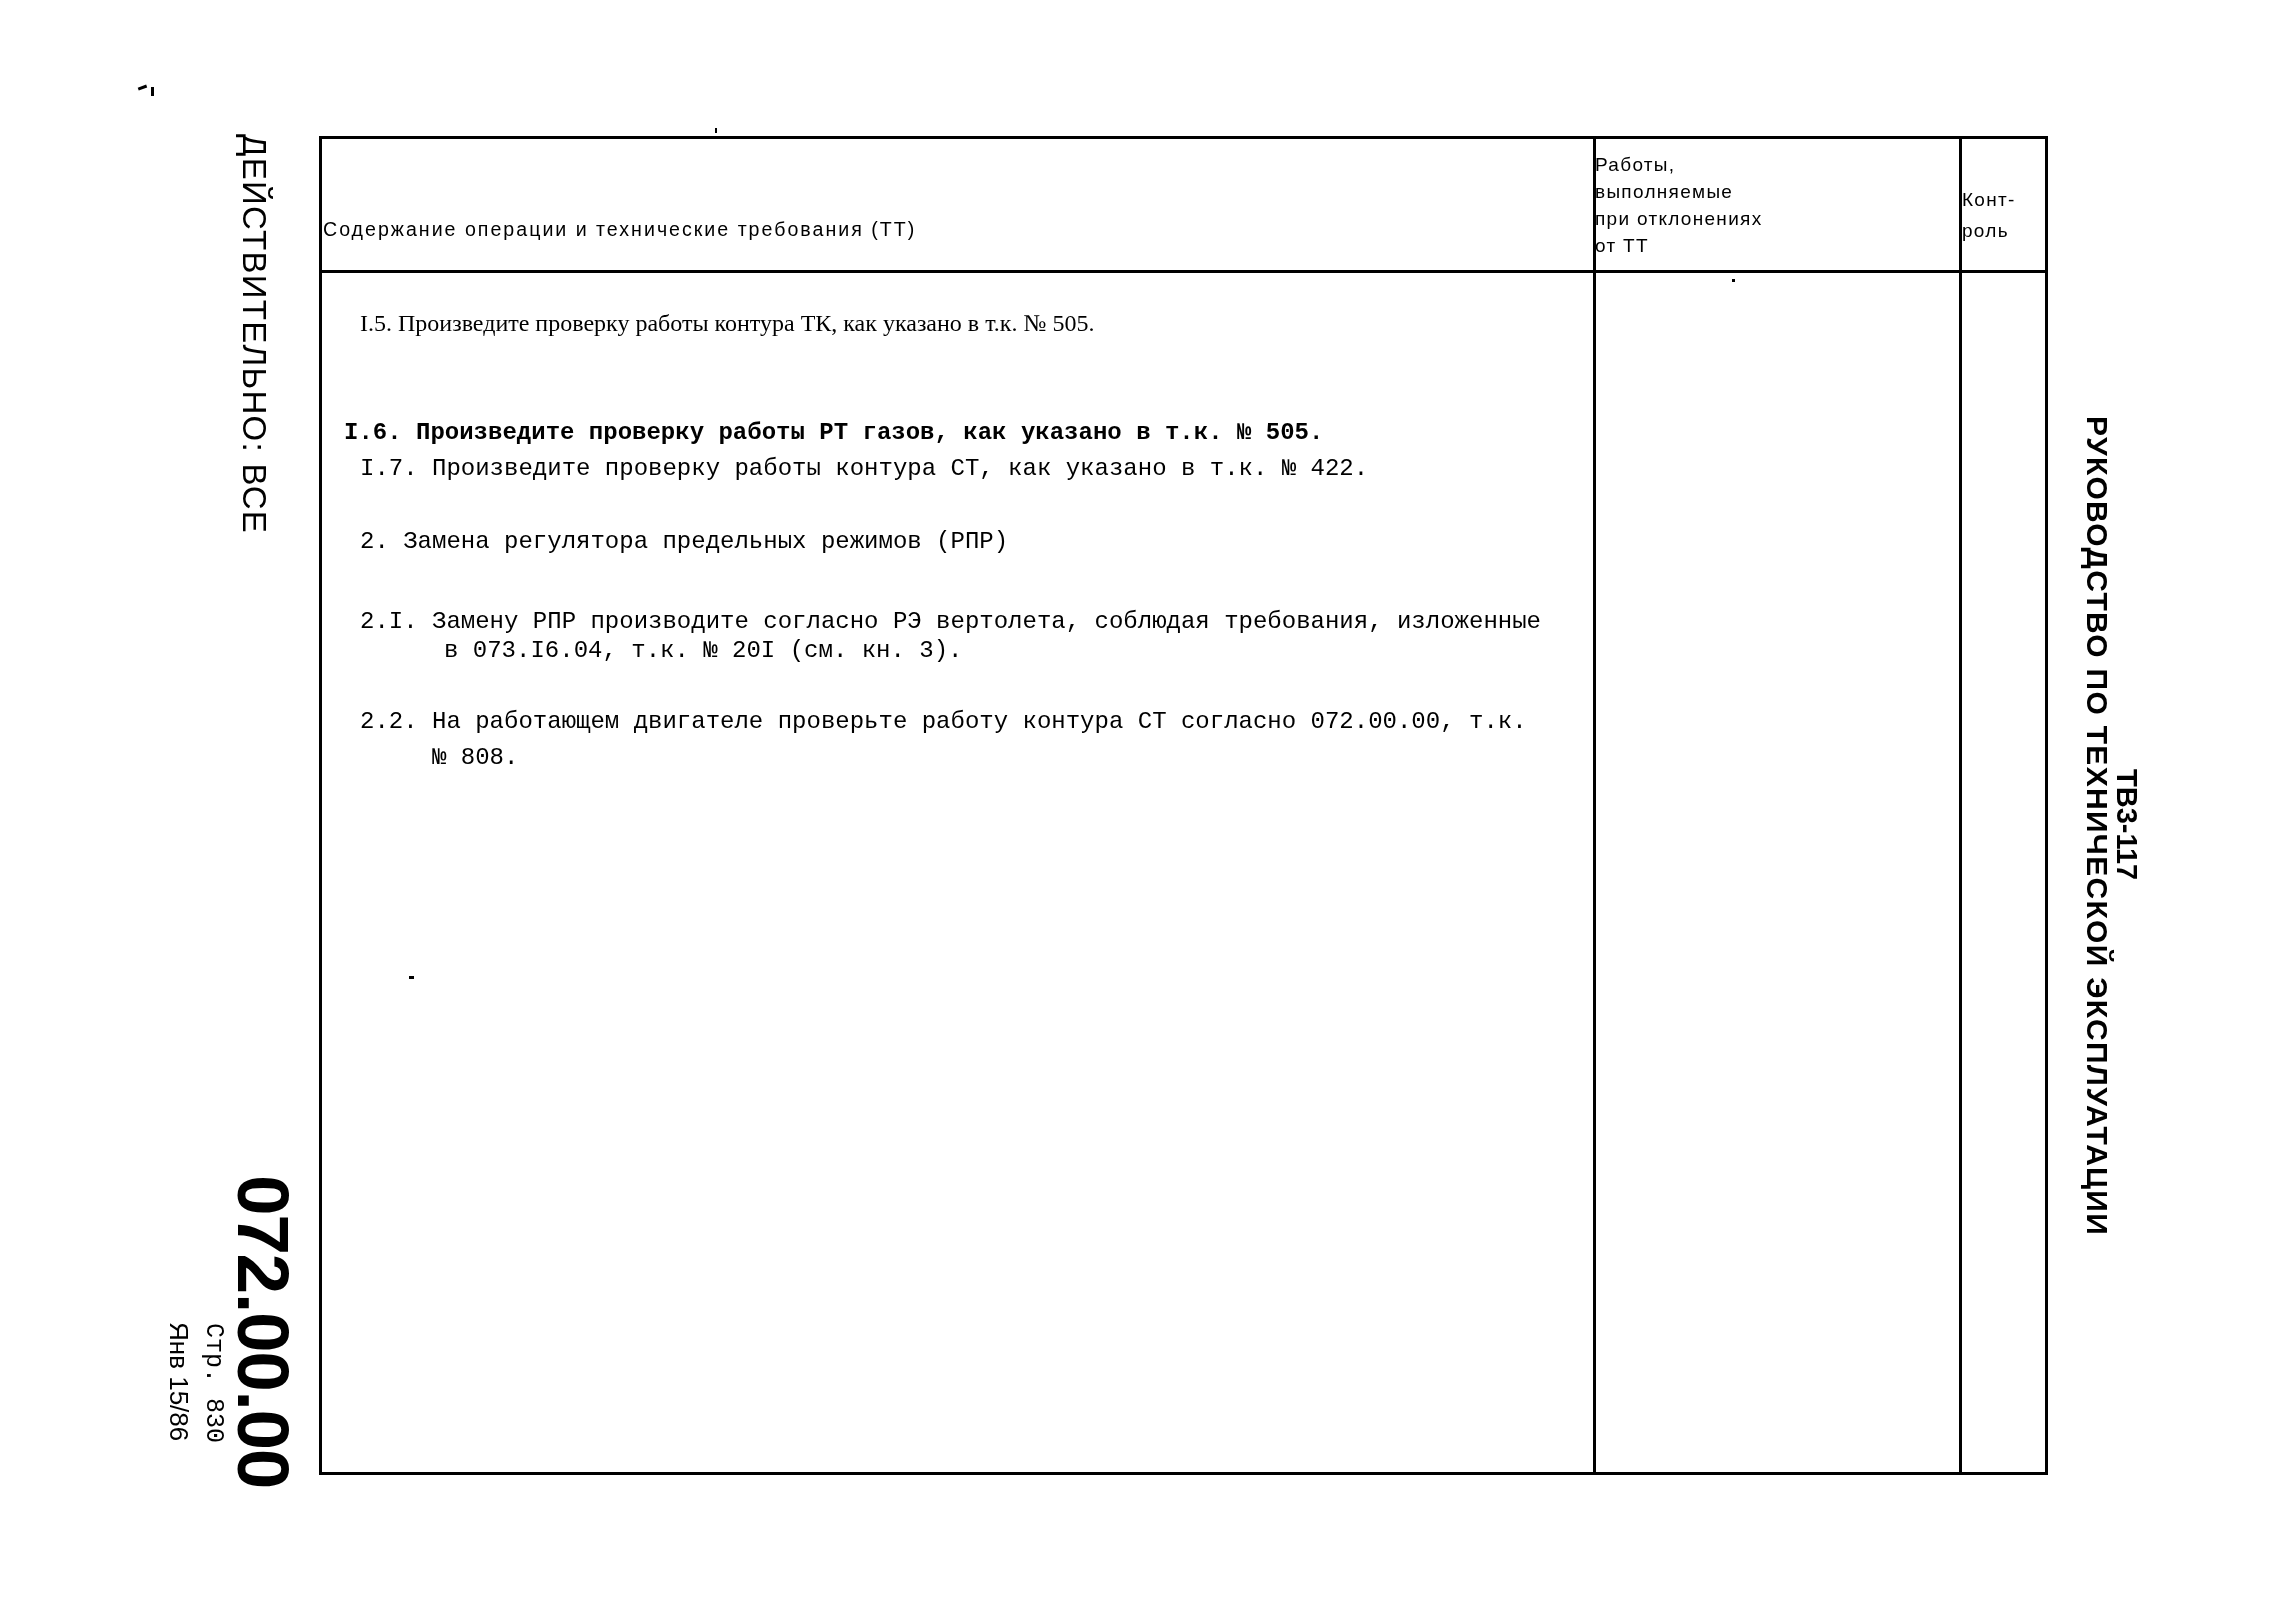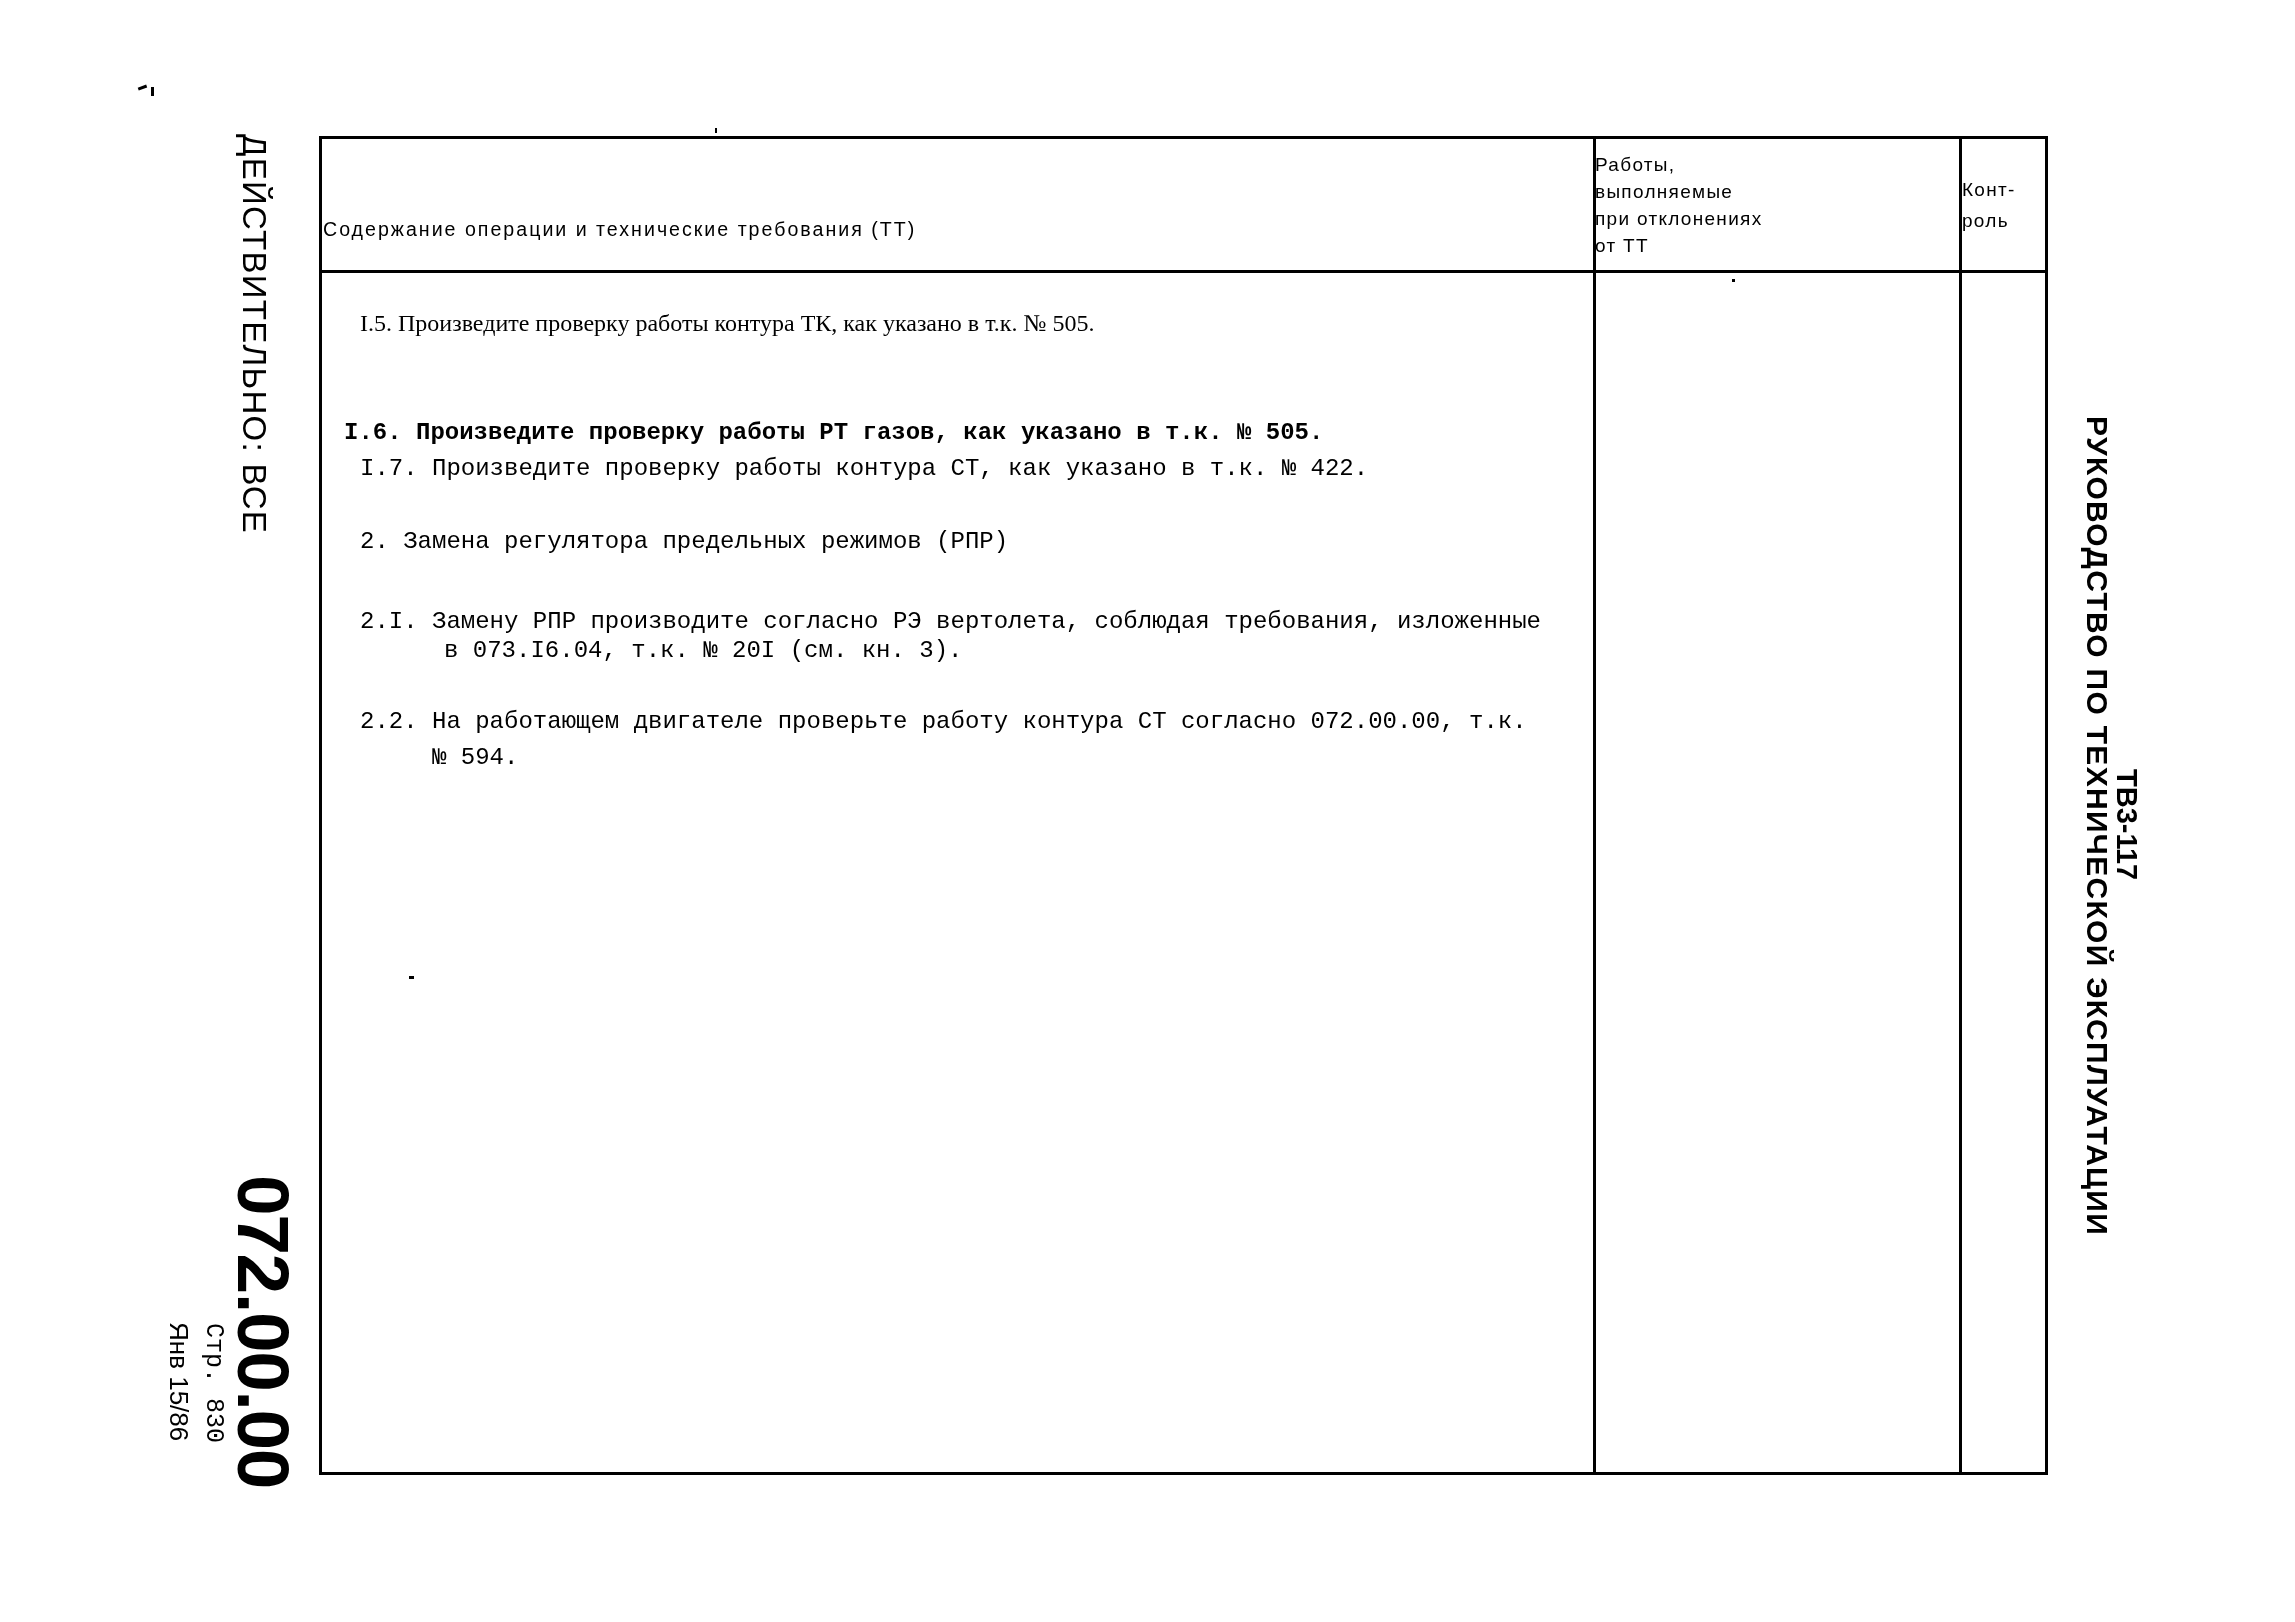"Конт-" .hdr-ctrl { padding-top: 34px -> 44px }
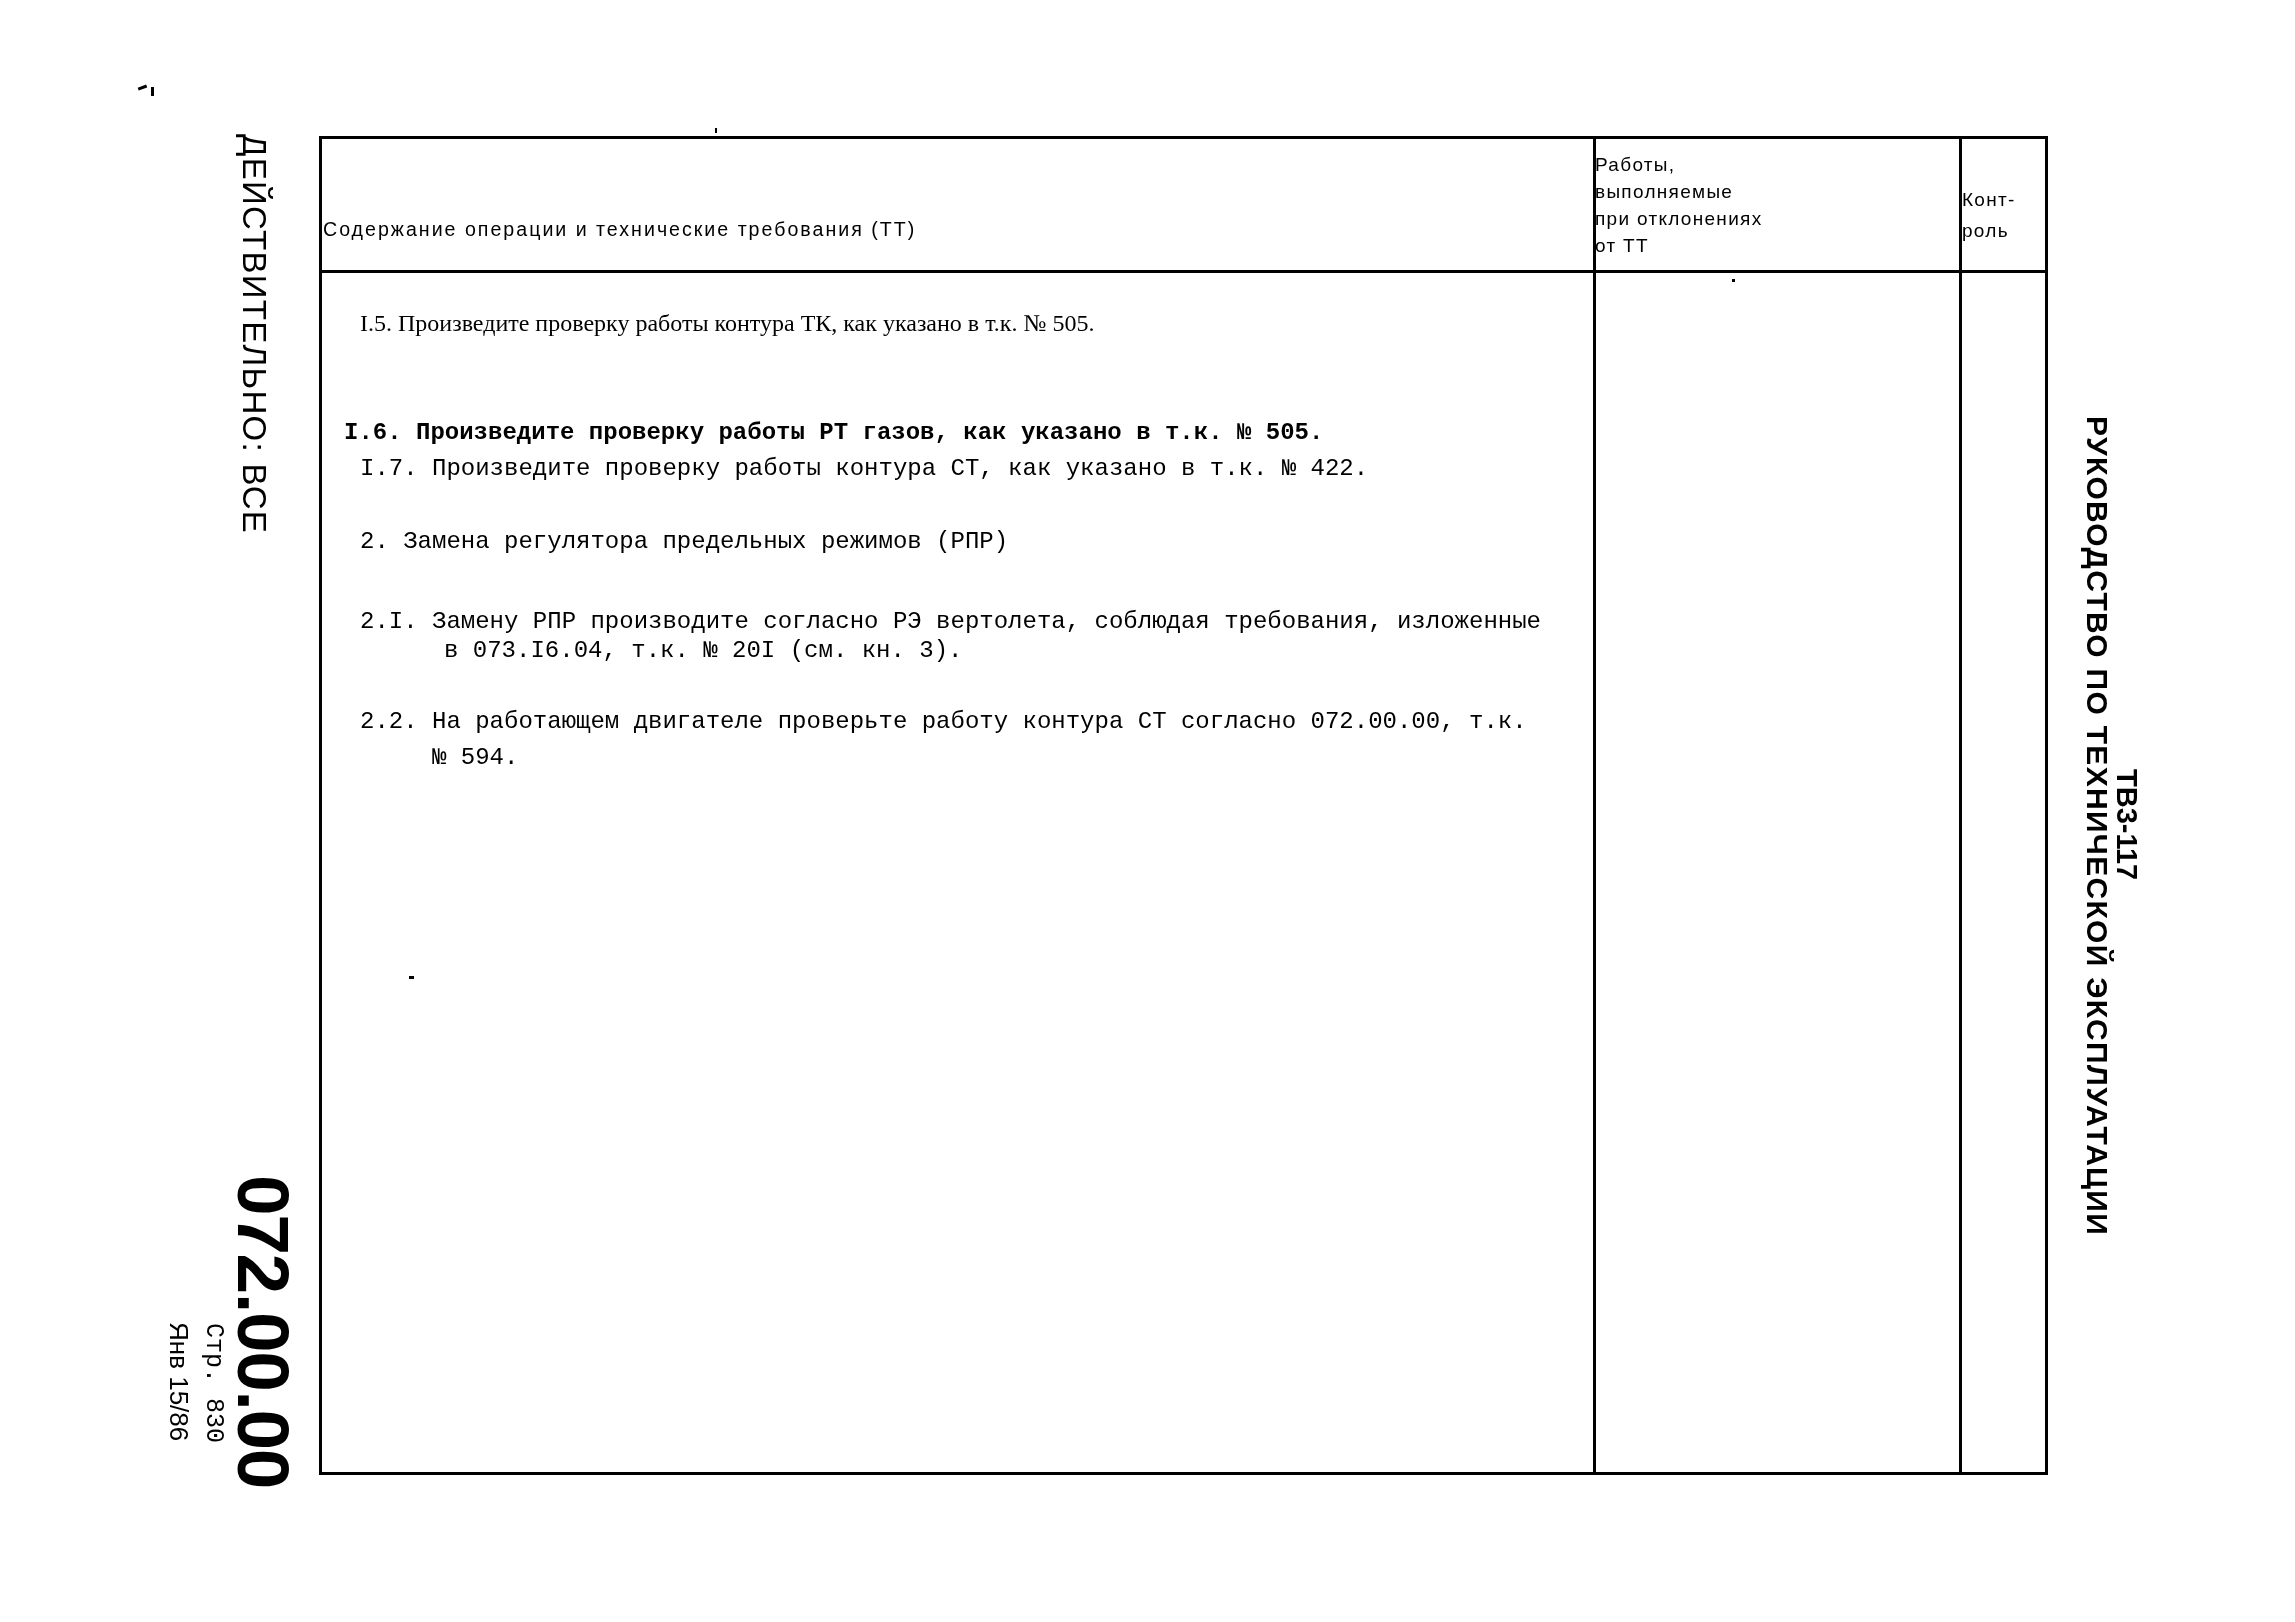"№ 594." div.line { text: 594 -> 808 }
